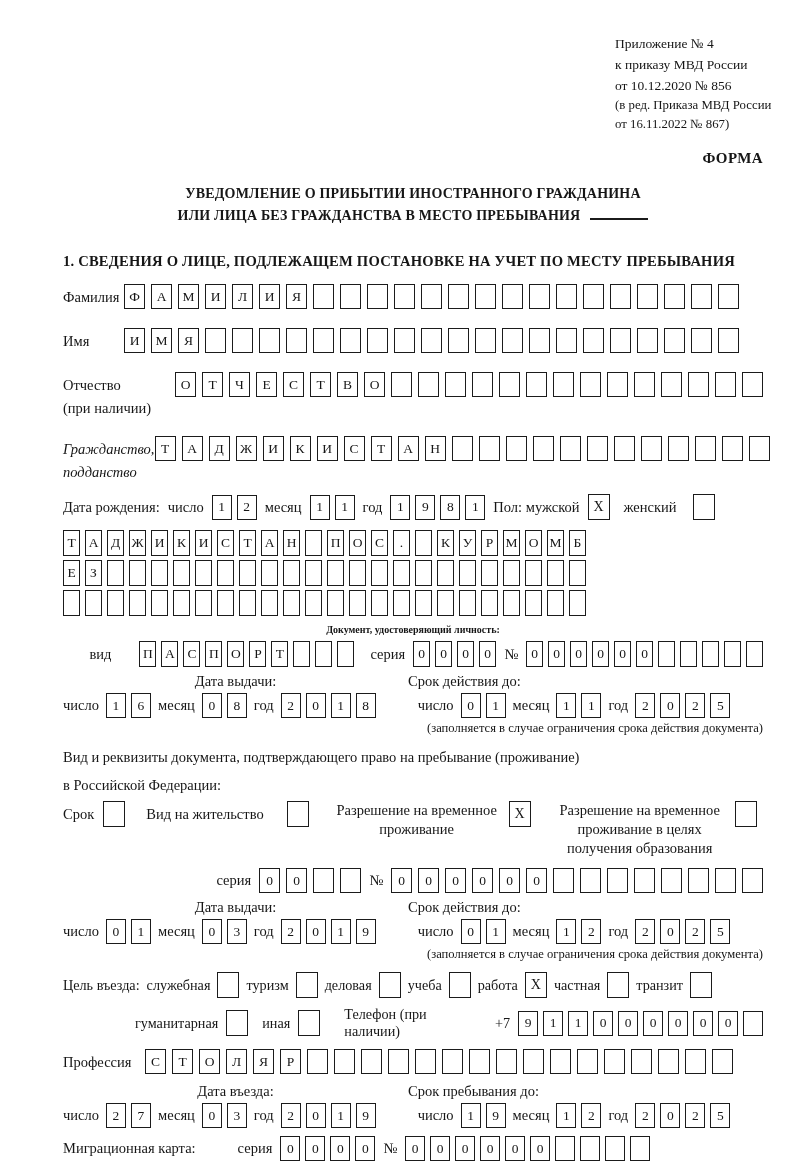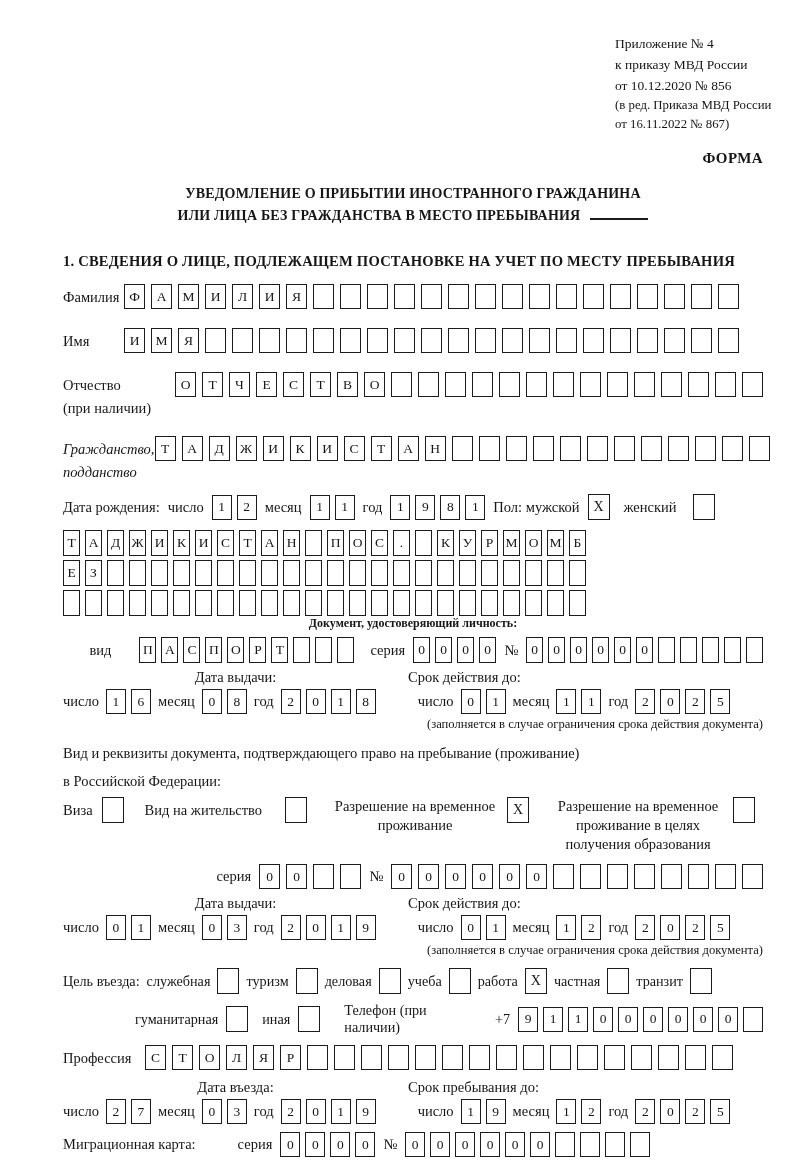"Документ, удостоверяющий личность:" .doc-header { font-size: 12px -> 10px; margin-top: none -> 8px }
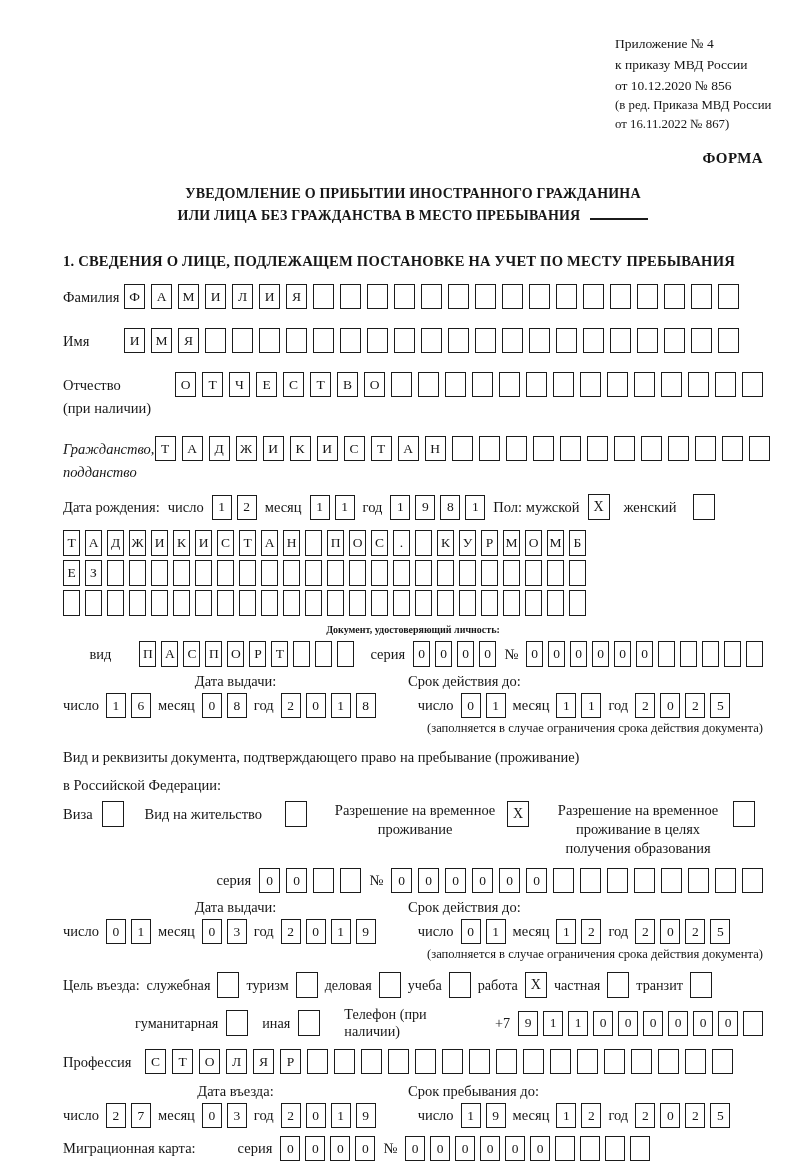"Виза" span { text: Виза -> Срок }
